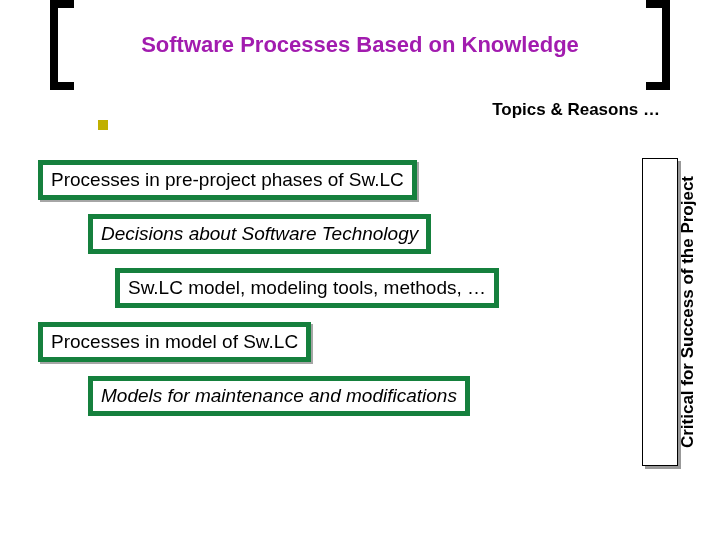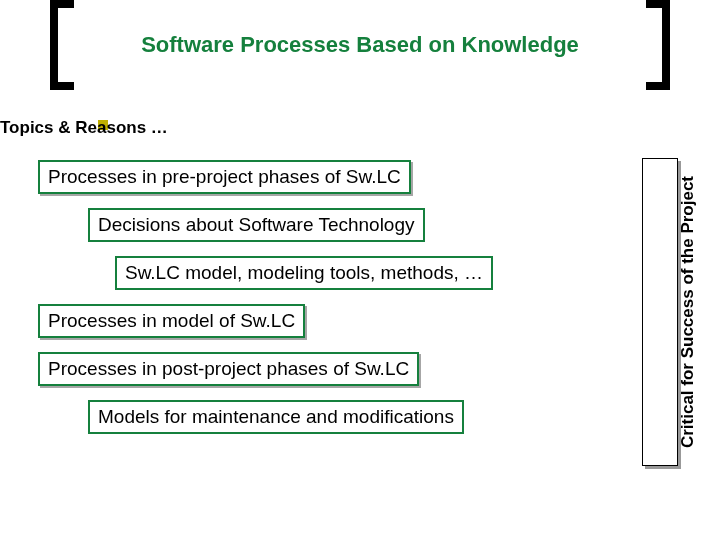"Software Processes Based on Knowledge" .title-text { color: #15803d -> #a21caf }
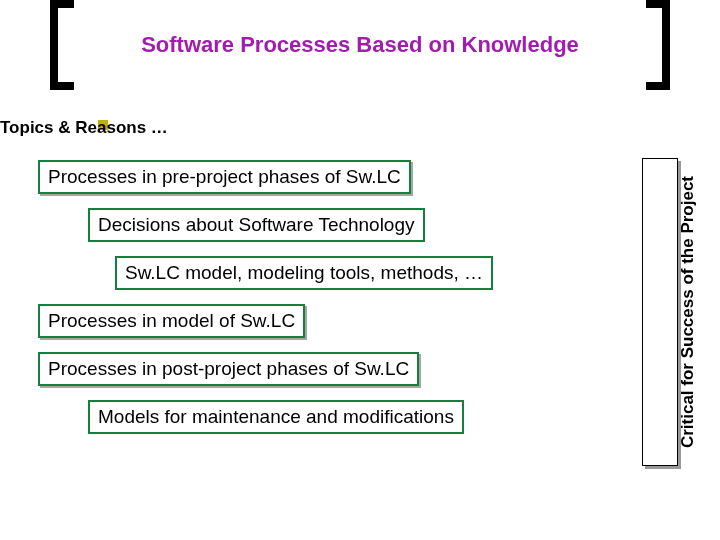"Topics & Reasons …" .subtitle { text-align: left -> right; top: 118px -> 100px }
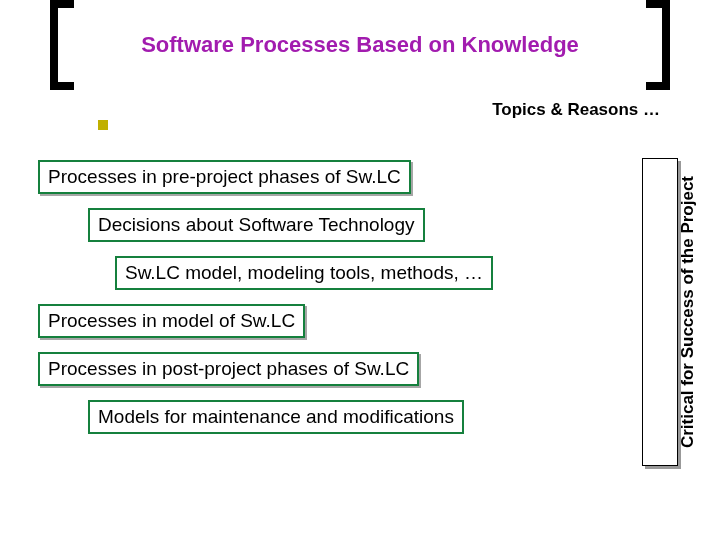"Processes in pre-project phases of" .box { border: 2px solid #15803d -> 5px solid #15803d }
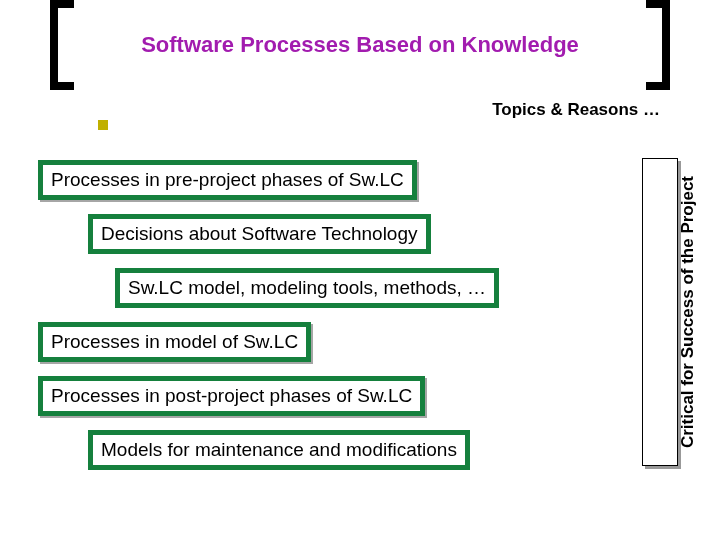"Decisions about Software Technology" .ind1 { font-style: none -> italic }
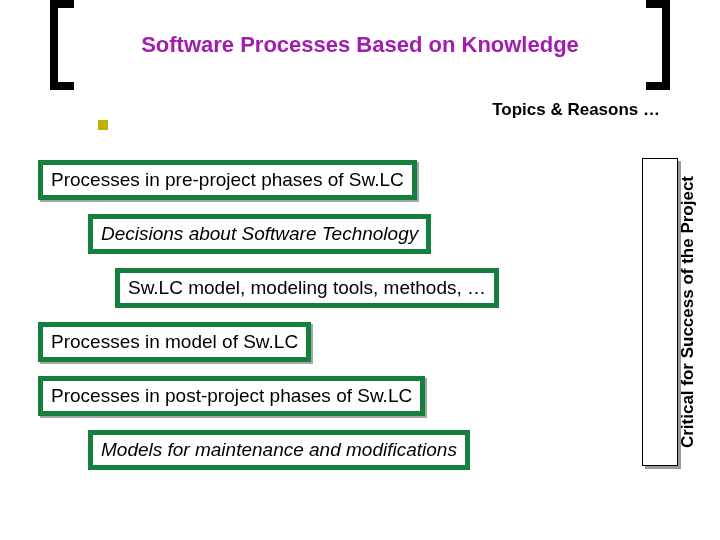"Processes in post-project phases of" div.row { html: <div><span>Processes in post-project phases of Sw.LC</span></div> -> none }
